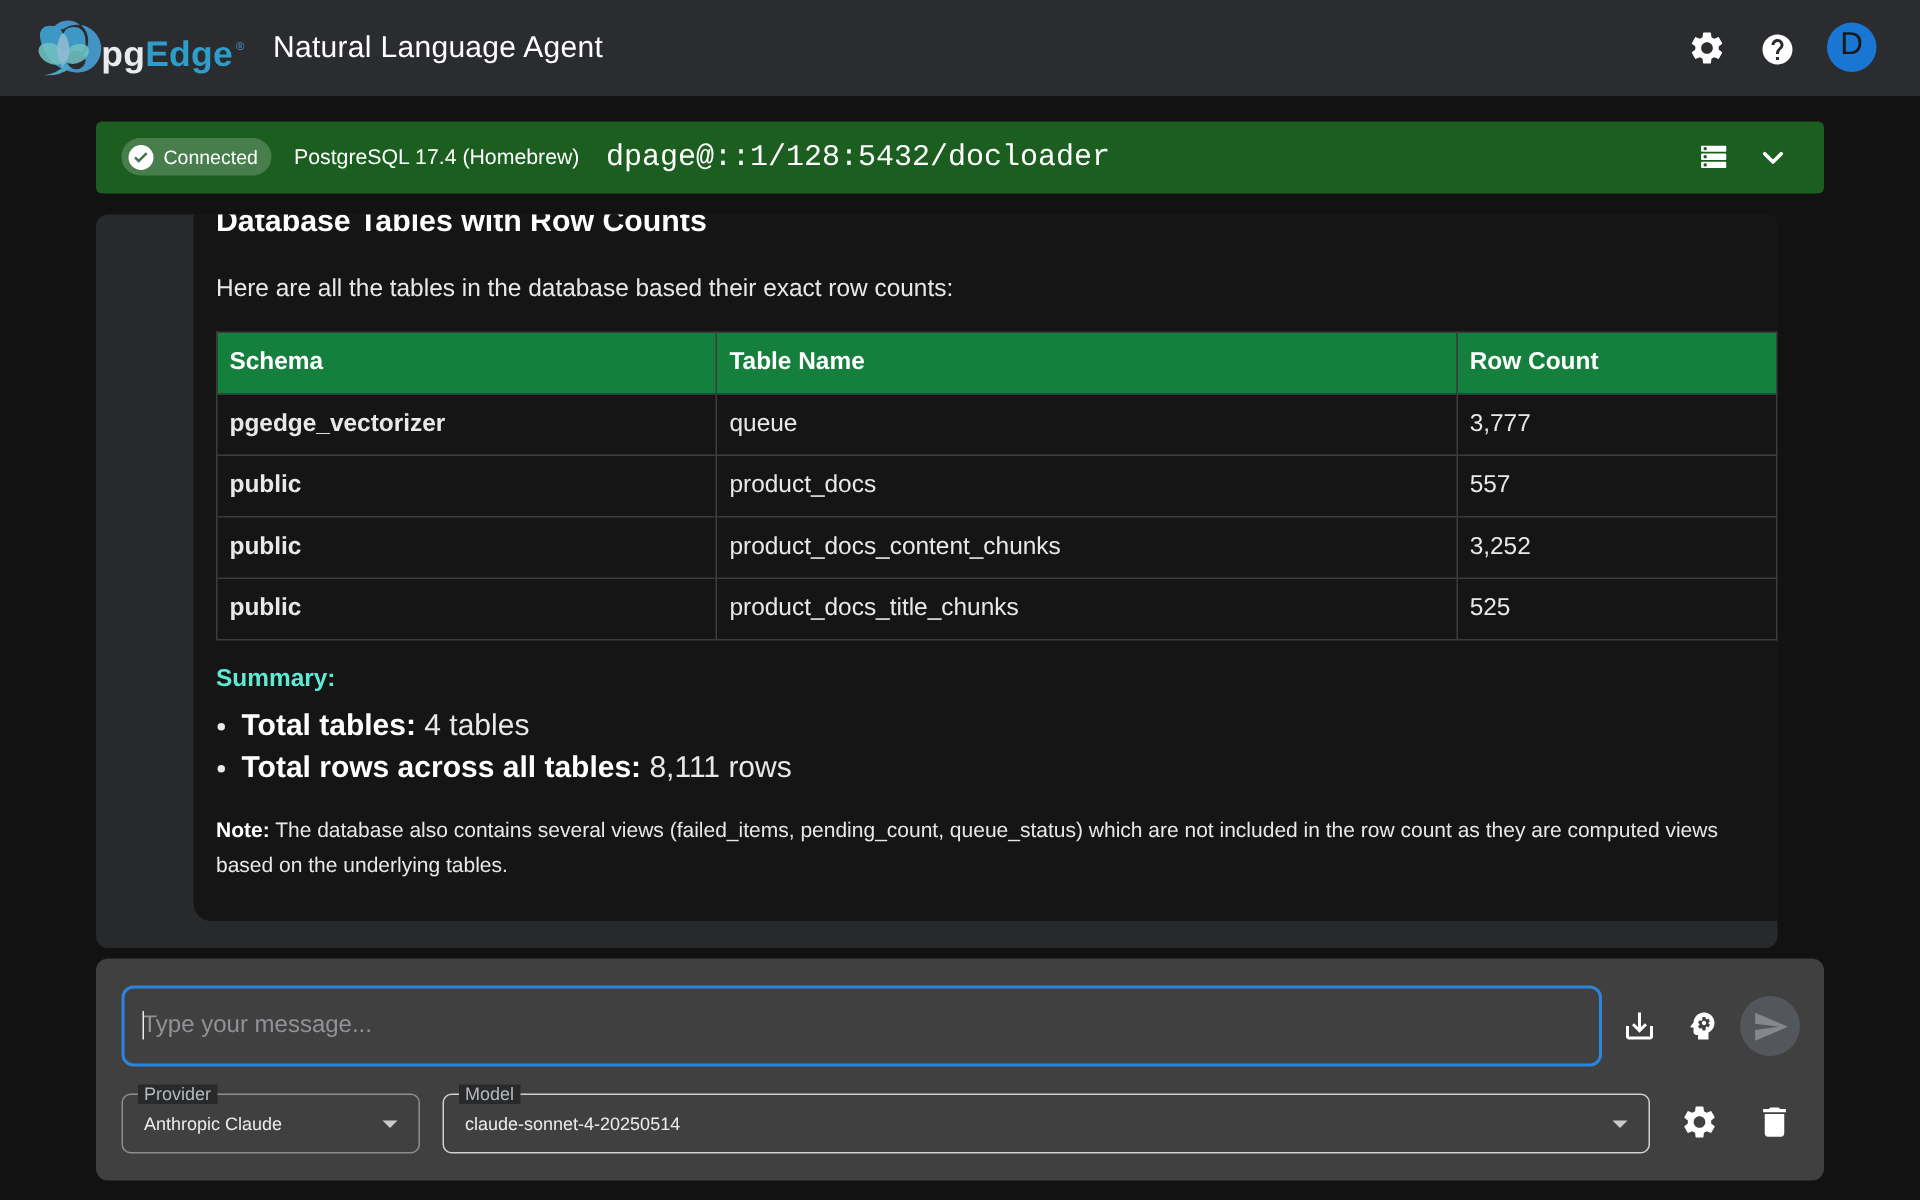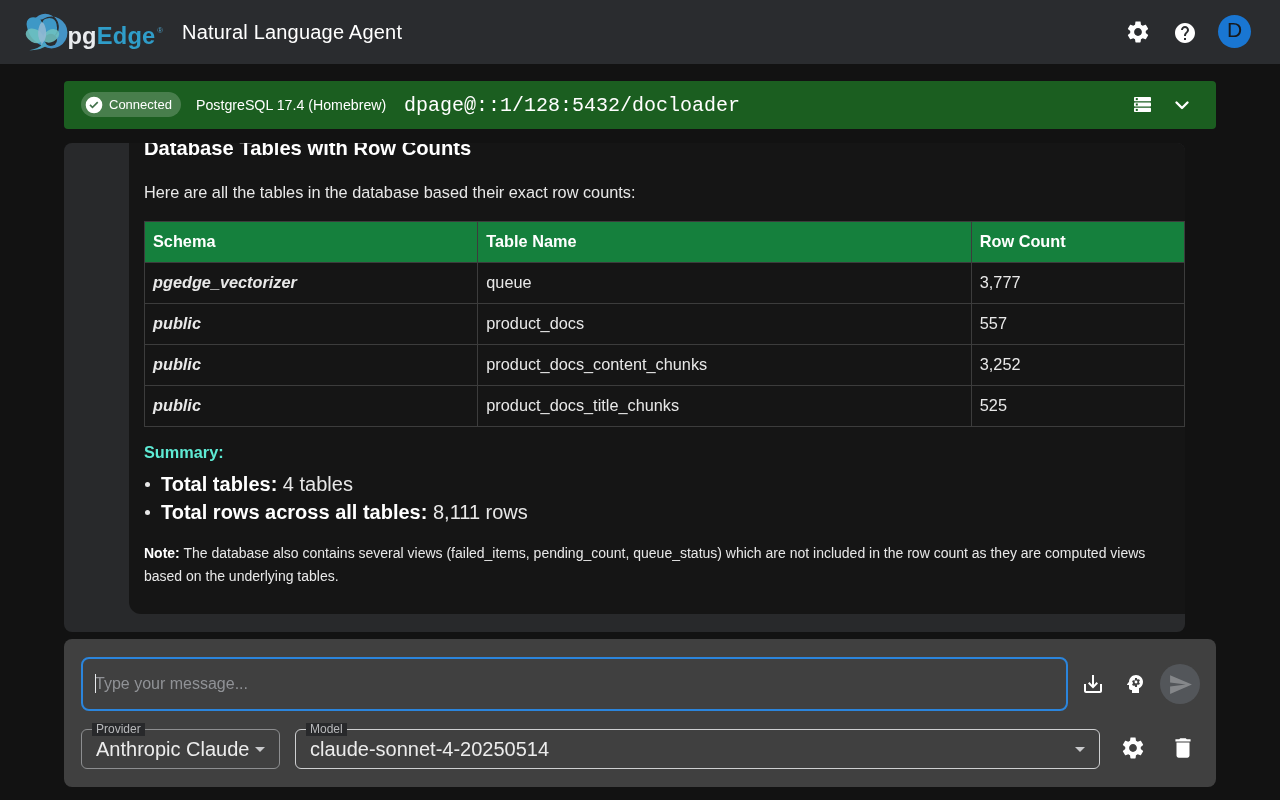"pgedge_vectorizer" #bubble td.c1 { font-style: italic -> none }
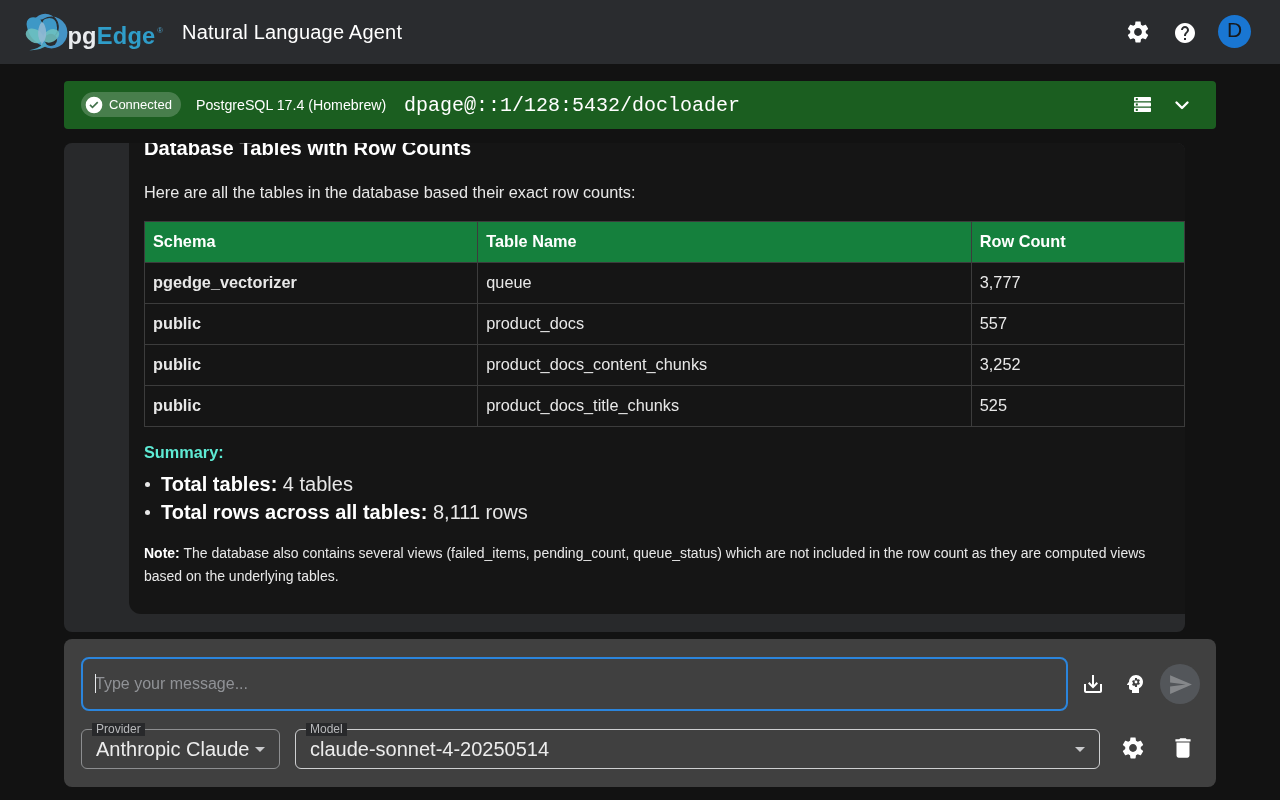"Anthropic Claude" .sel .val { font-size: 20px -> 12px }
